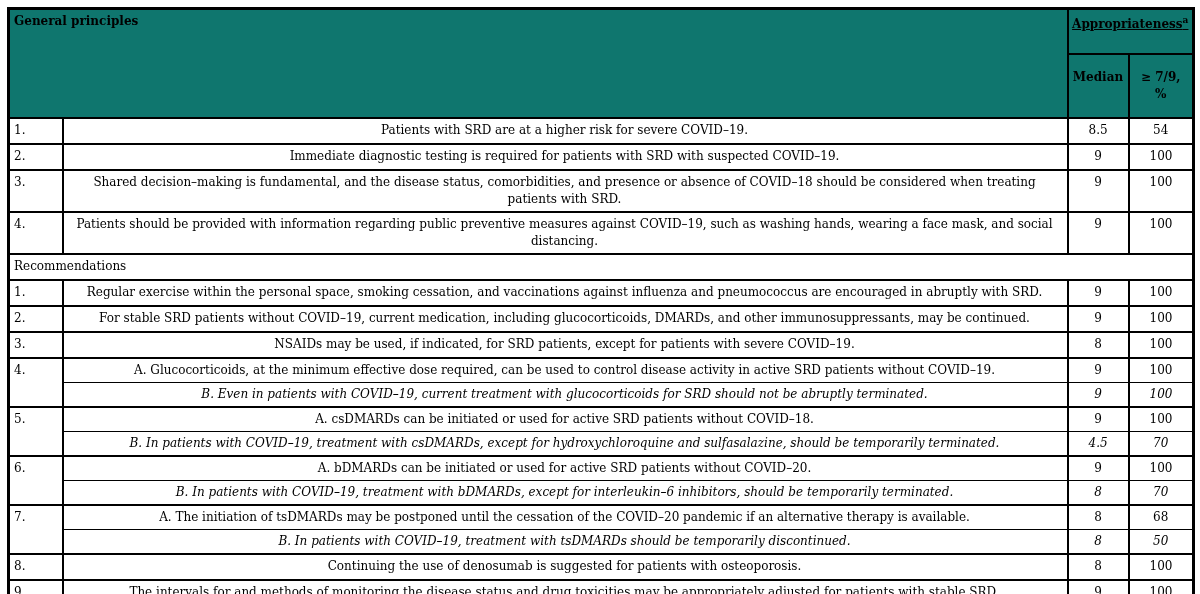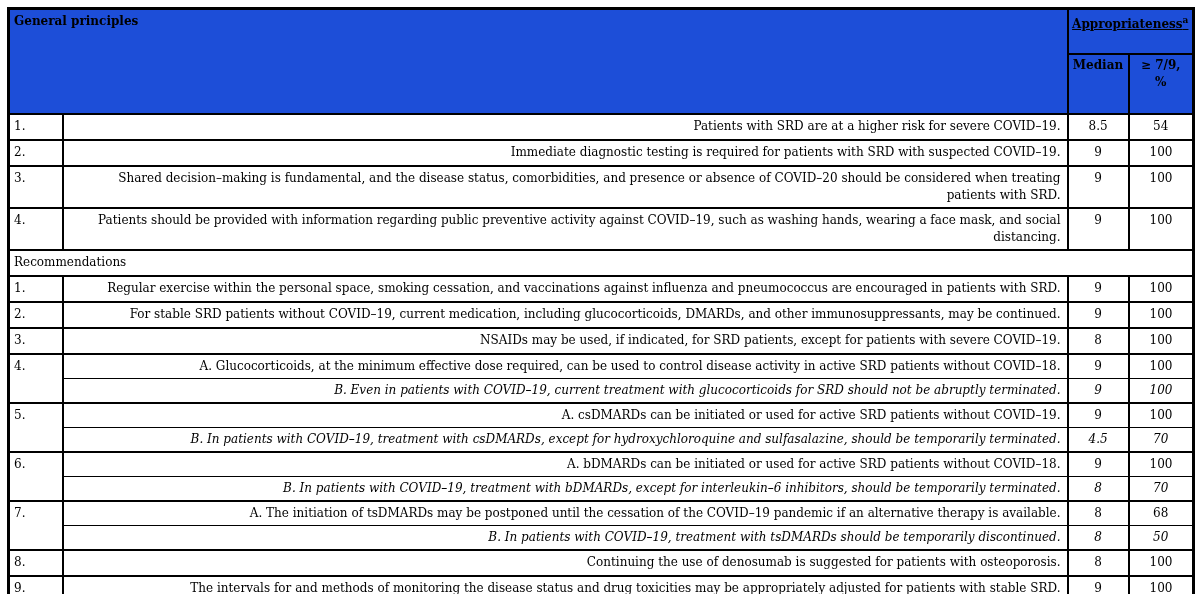"General principles" thead th { background: #1d4ed8 -> #0f766e }
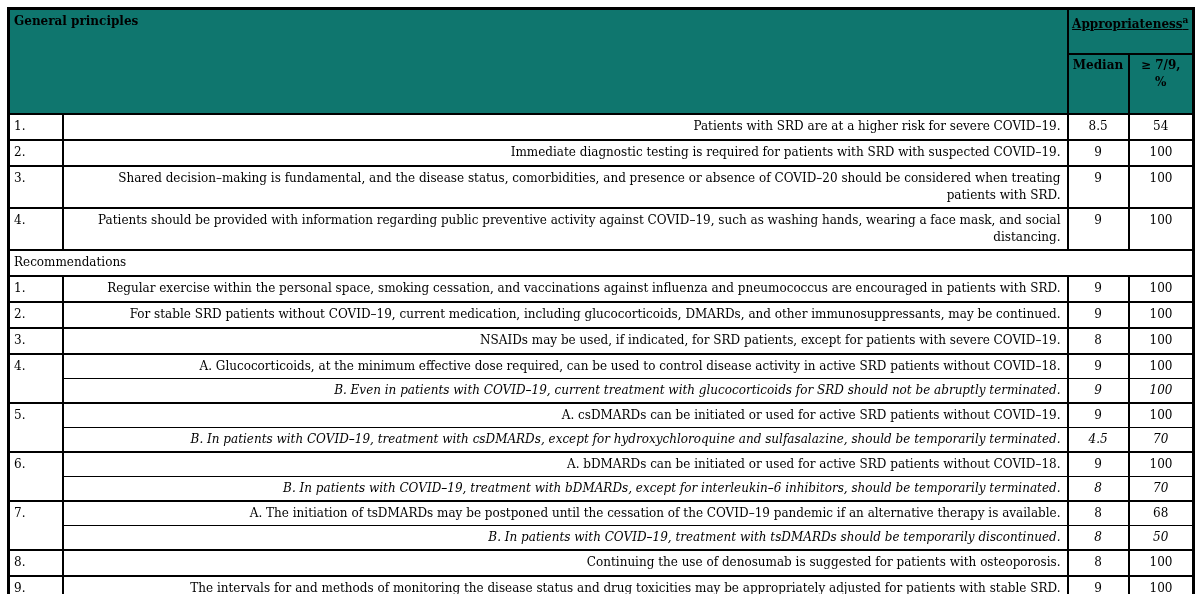"Median" th.colhead { padding: 2px 1px -> 14px 1px }
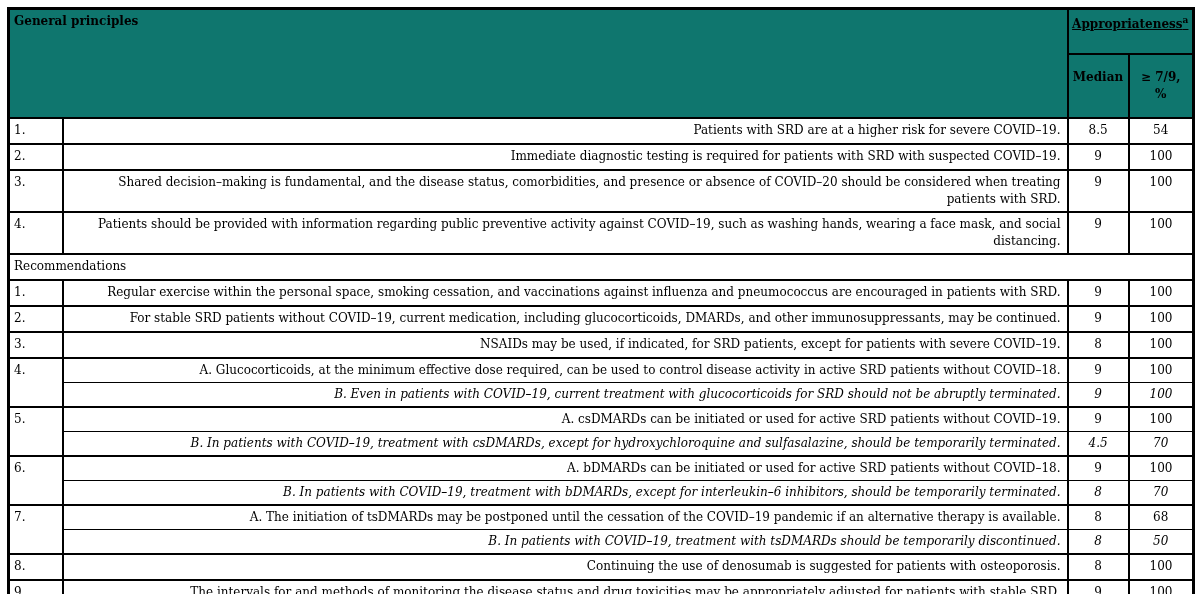"Patients with SRD are at" td.txt { text-align: right -> center }
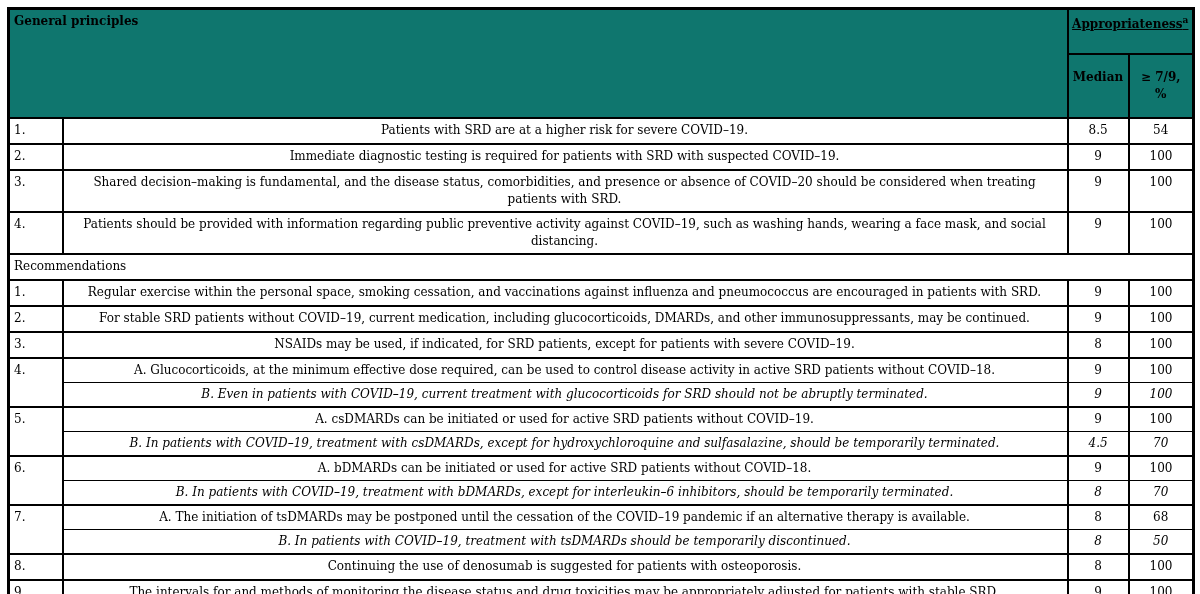"Shared decision–making is fundamental," td.txt { text: 20 -> 18 }
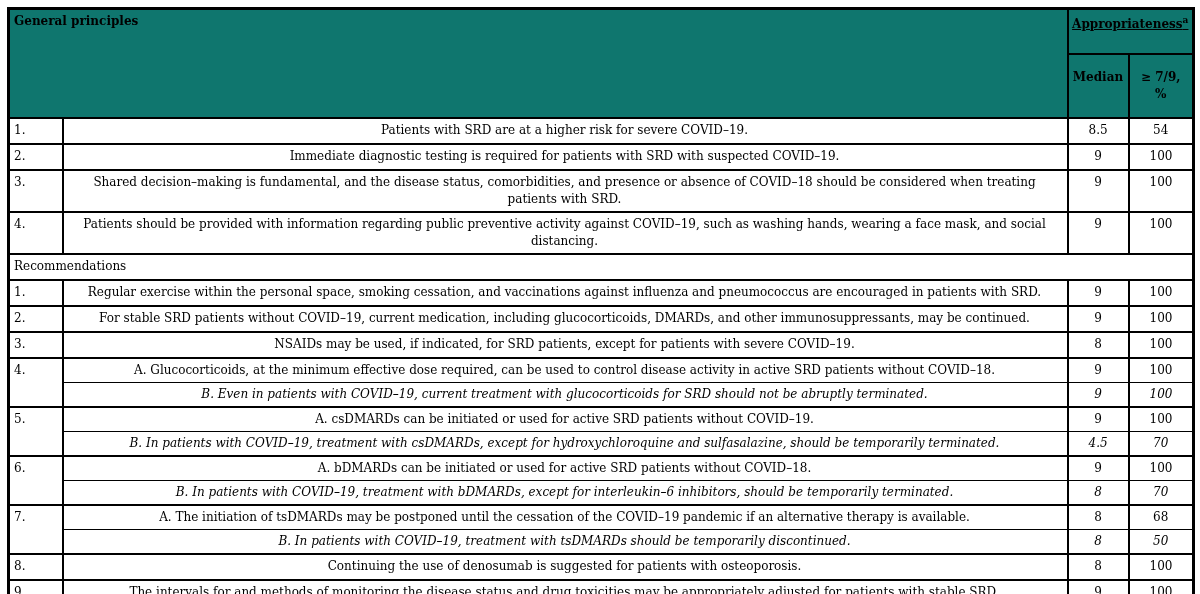"Patients should be provided with" td.txt { text: activity -> measures }
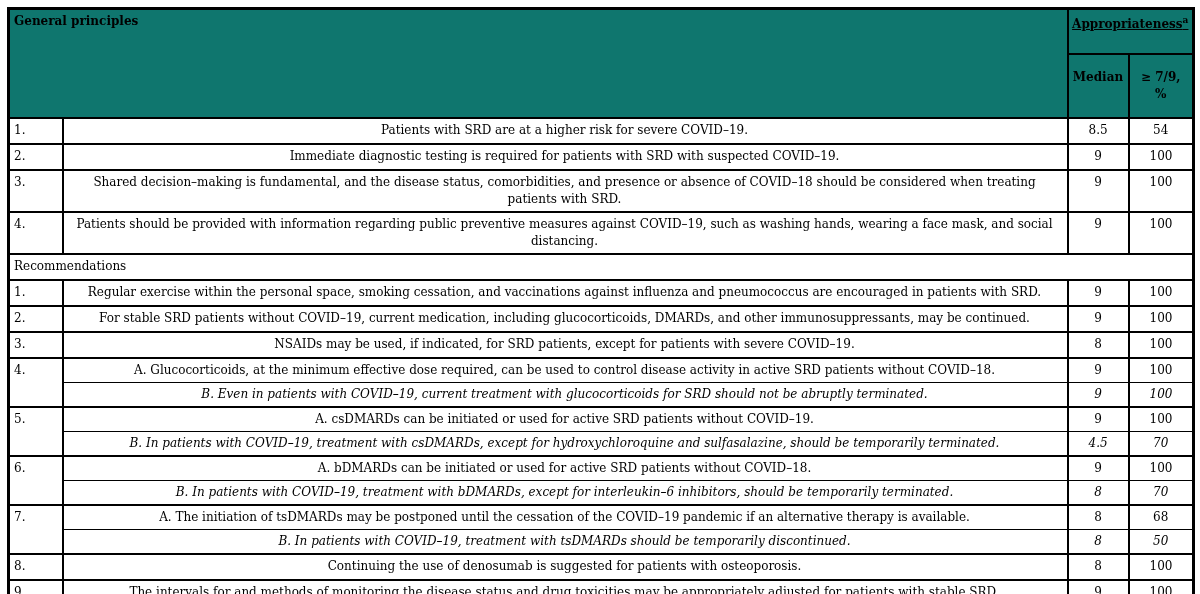"Regular exercise within the personal" td.txt { text: patients -> abruptly }
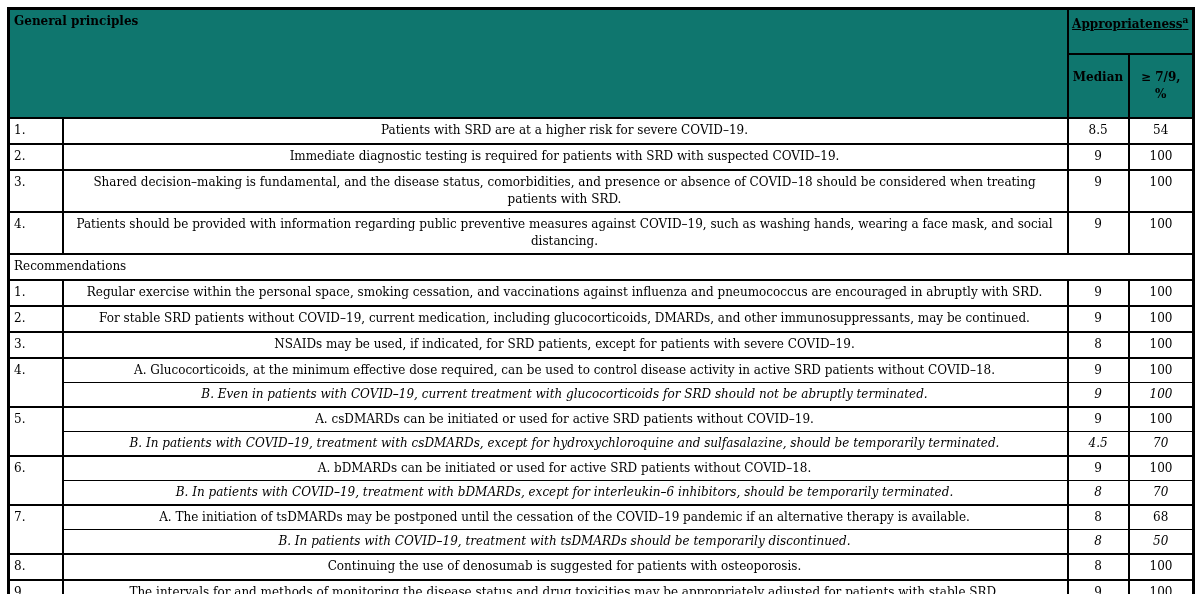"A. Glucocorticoids, at the minimum" td.txt { text: 18 -> 19 }
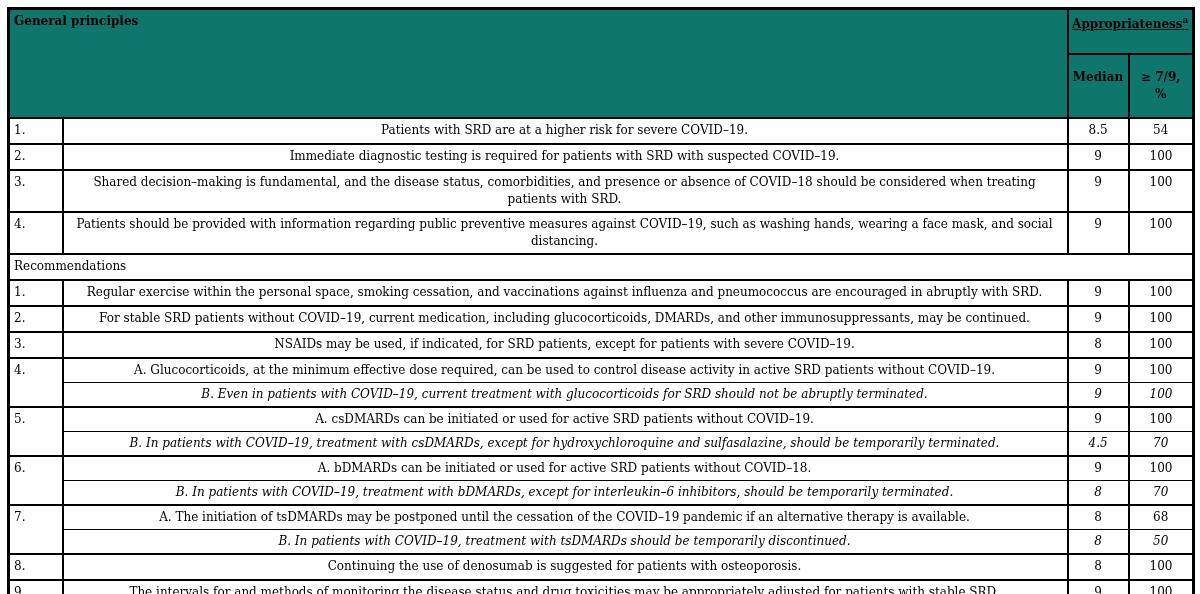"A. csDMARDs can be initiated" td.txt { text: 19 -> 18 }
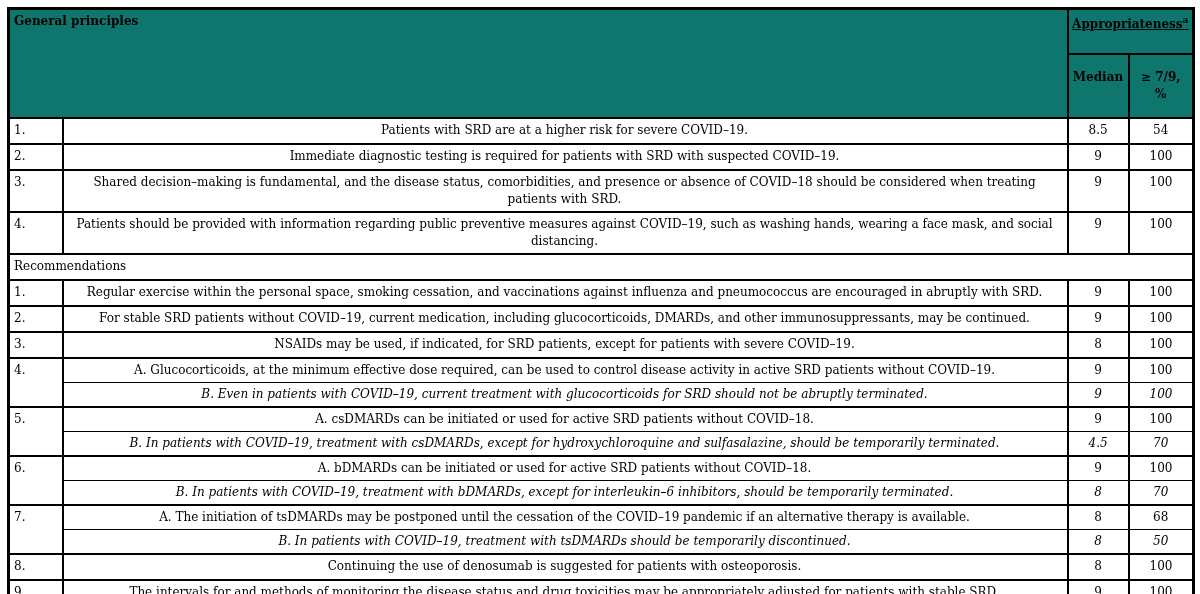"A. bDMARDs can be initiated" td.txt { text: 18 -> 20 }
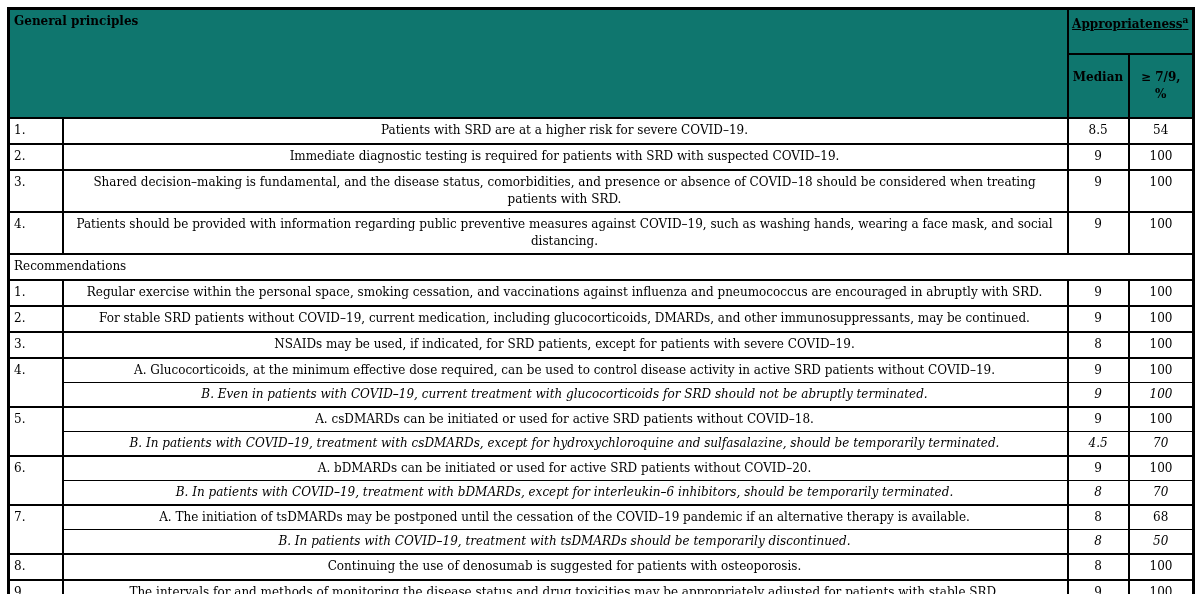"A. The initiation of tsDMARDs" td.txt { text: 19 -> 20 }
